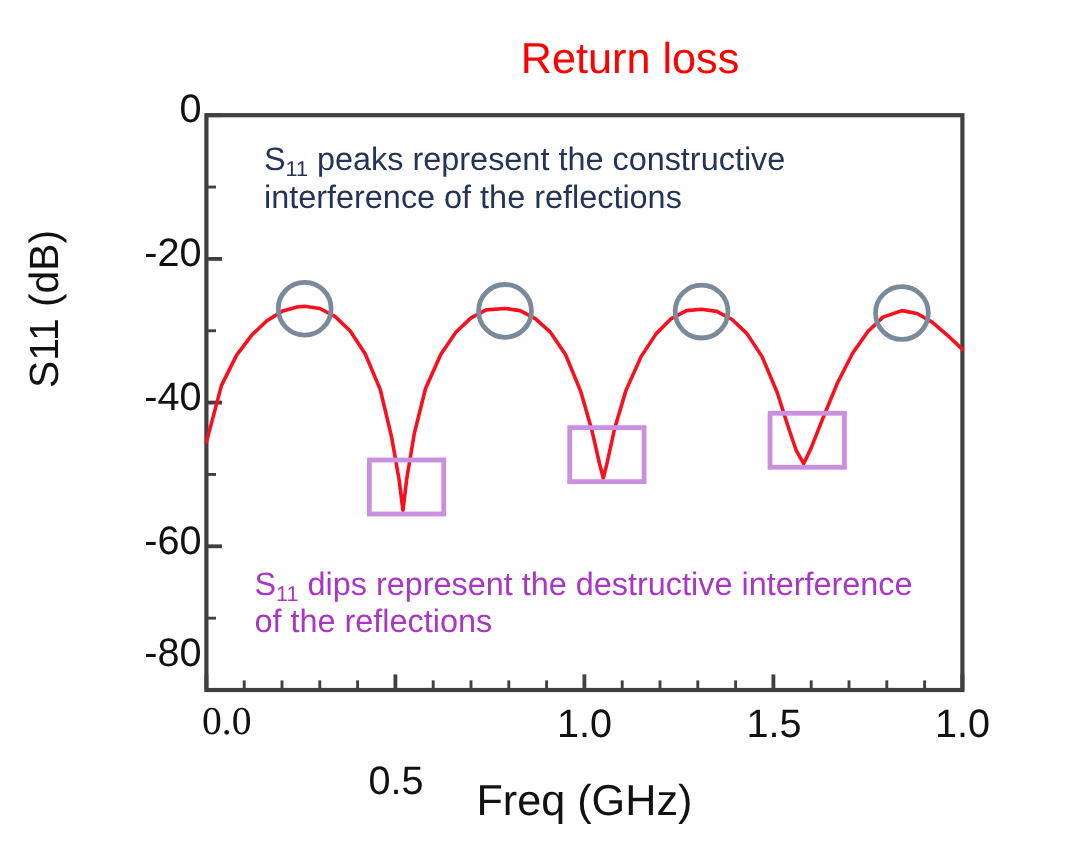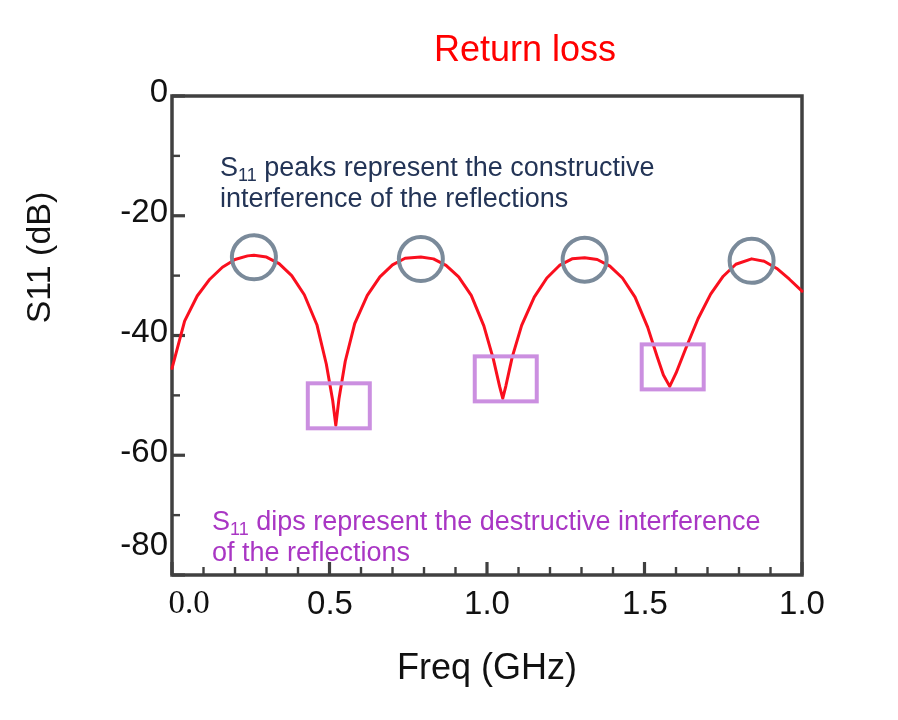"S11 peaks represent the constructive" .annot { margin-top: 34px -> none }
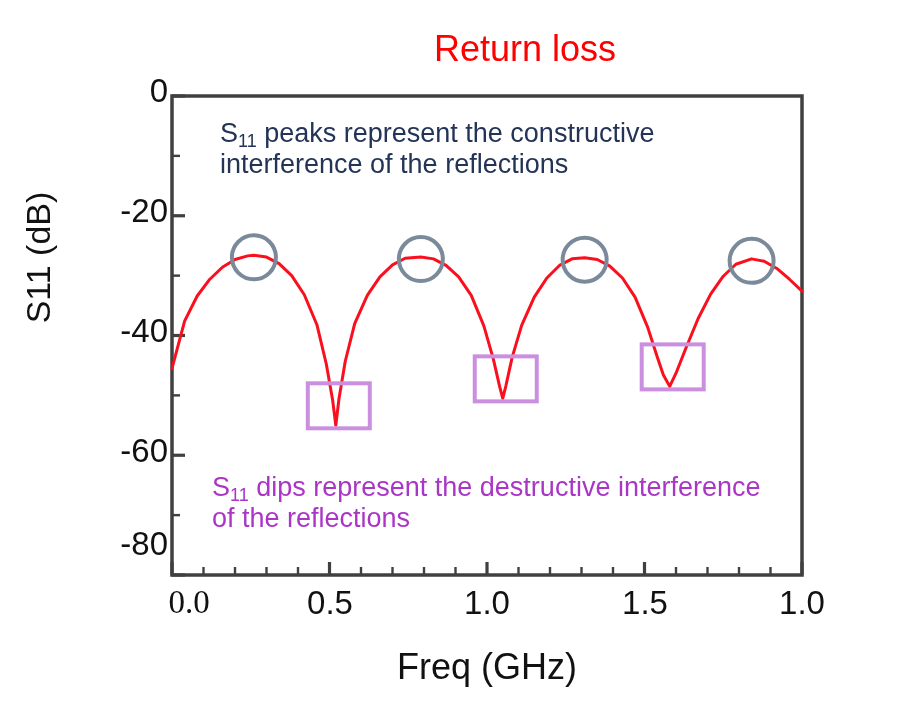"0.5" div.xtick-label { margin-top: none -> 48px }
